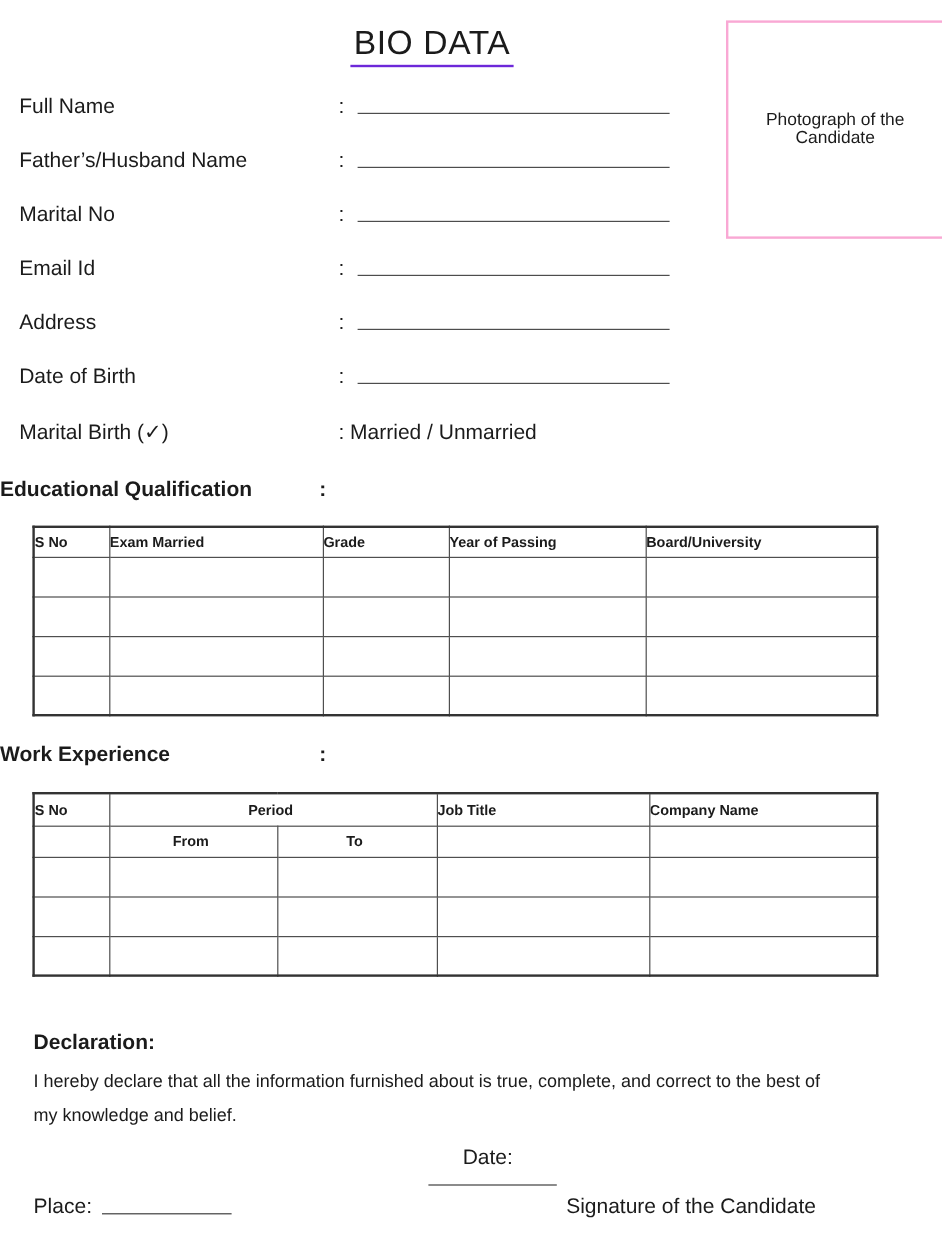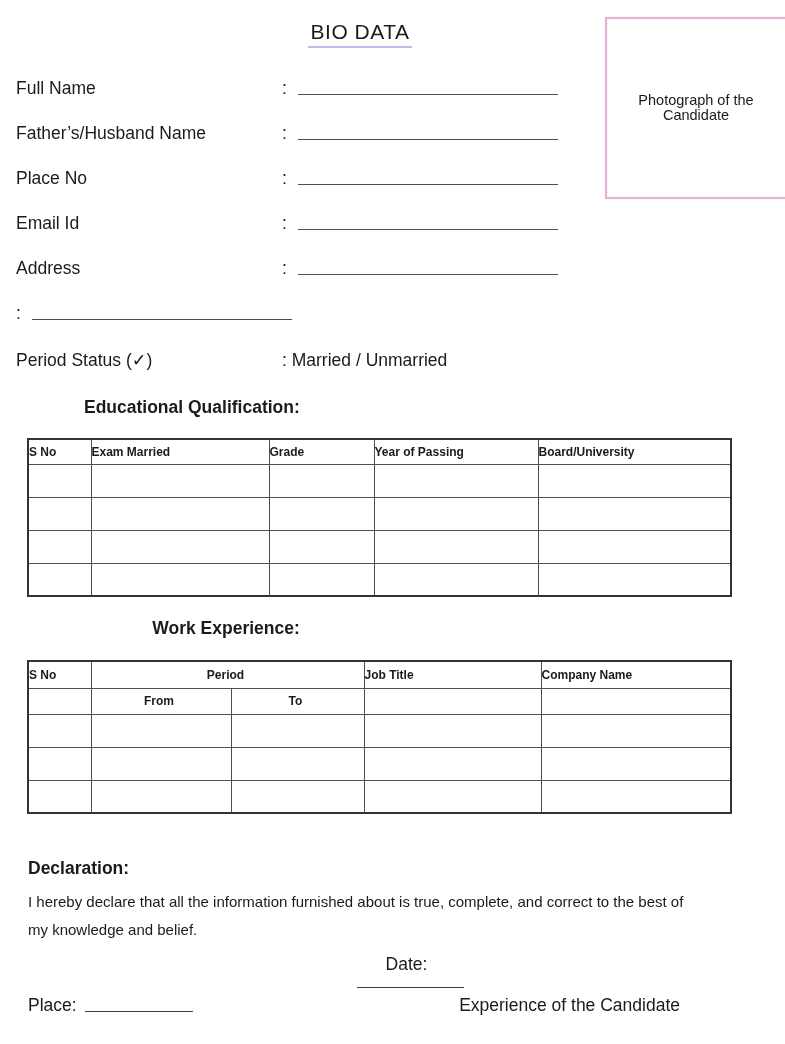"BIO DATA" .title { border-bottom: 2px solid #c4b5fd -> 2px solid #6d28d9; font-size: 21px -> 28px }
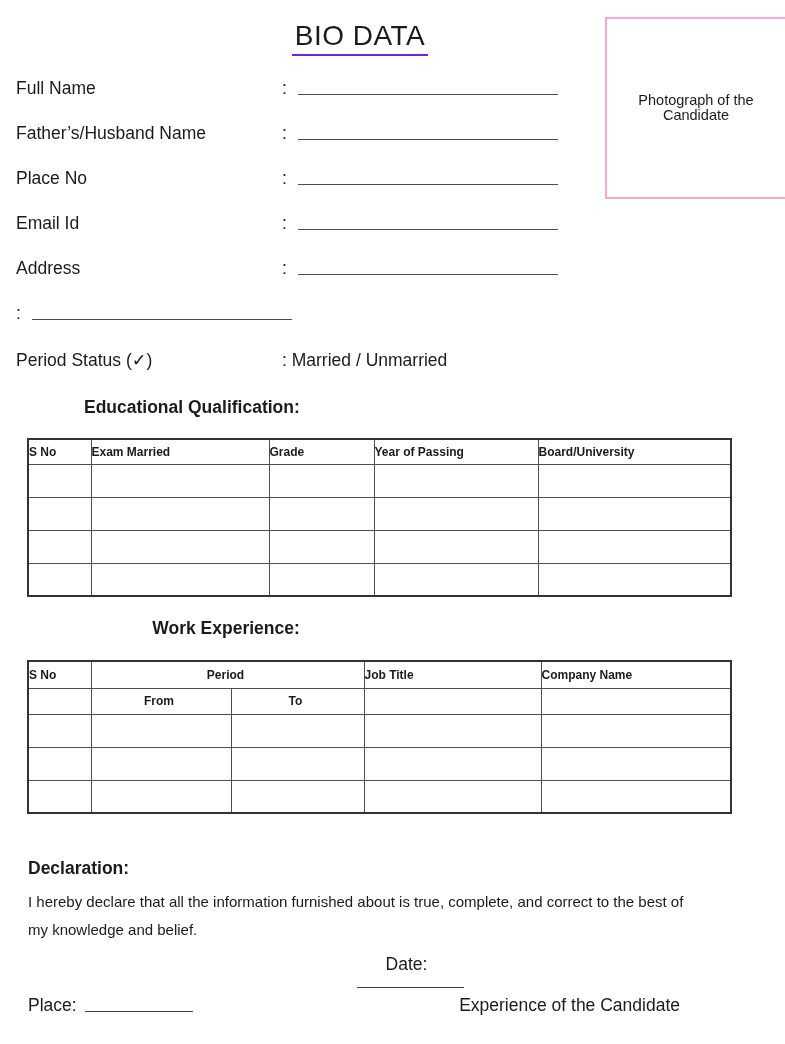"Place No" span.f-label { text: Place -> Marital }
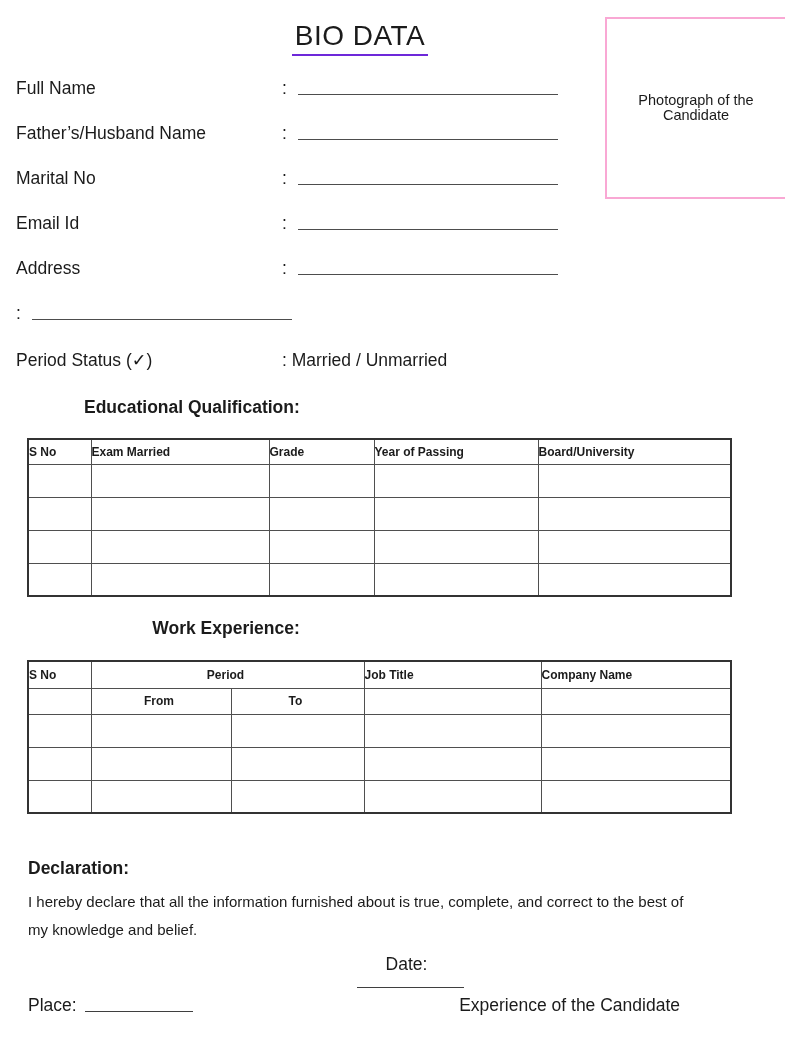"Date of Birth" span.f-label { html: none -> <span>Date of Birth</span> }
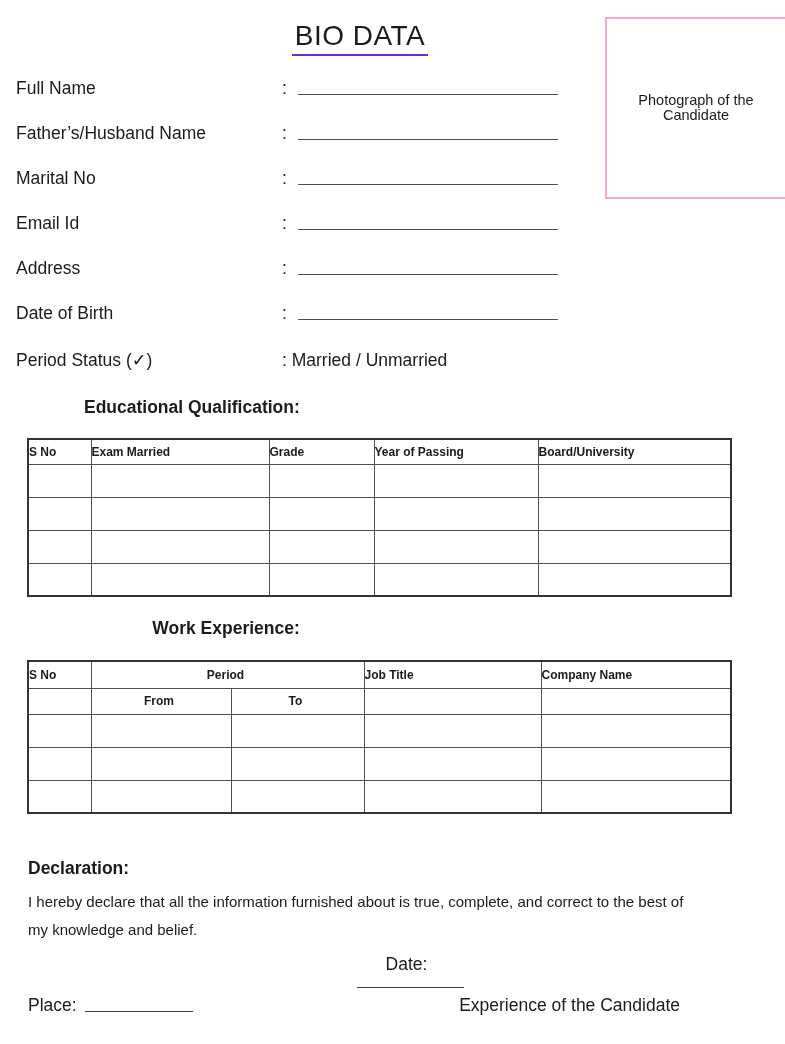"Period Status (✓)" span.f-label { text: Period Status -> Marital Birth }
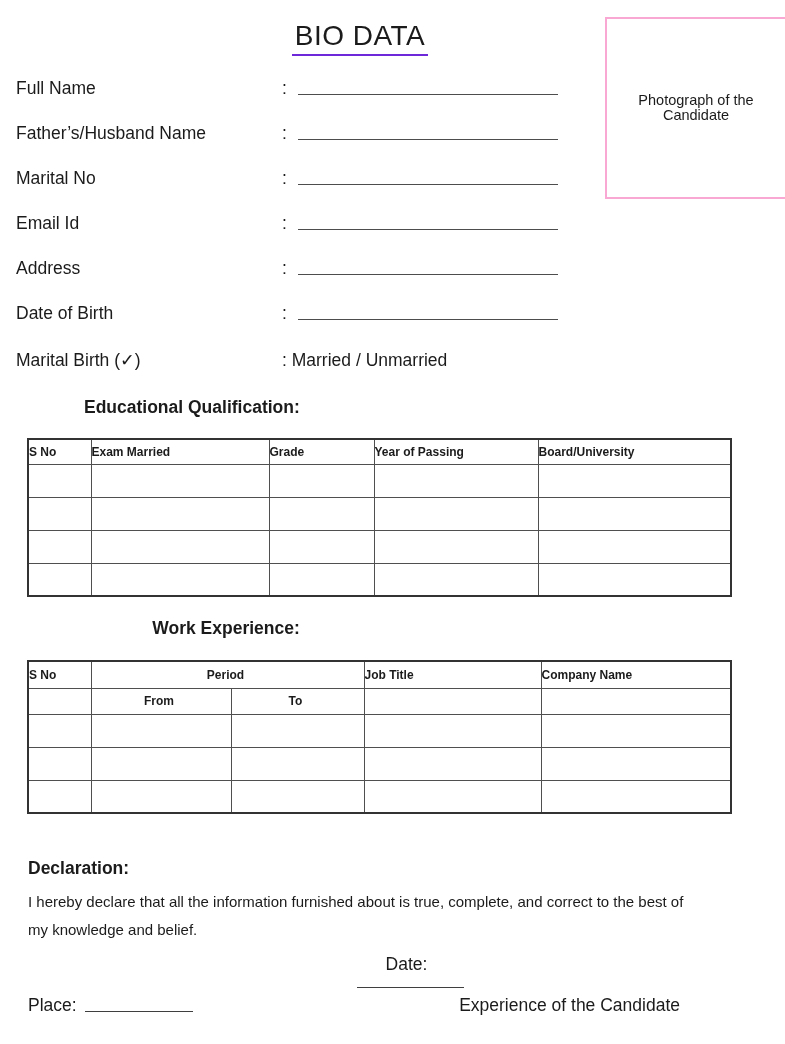"Educational Qualification" .sec-row { padding-left: 28px -> none; text-align: right -> none }
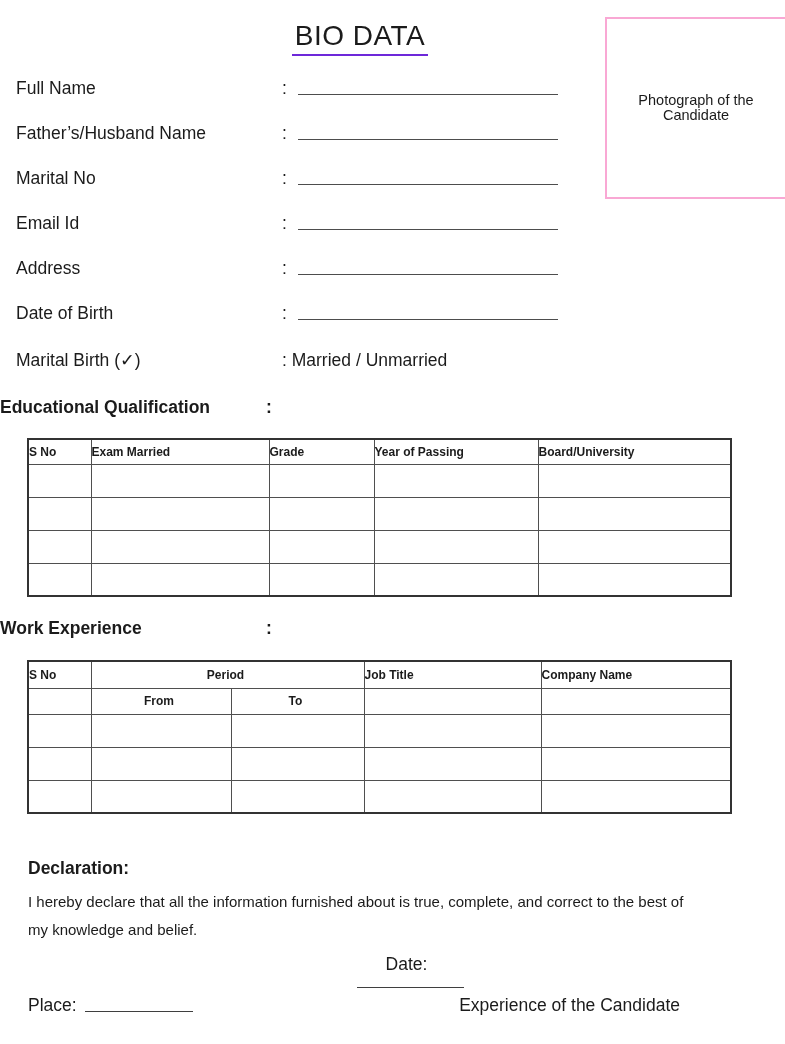"Experience of the Candidate" span.signature { text: Experience -> Signature }
